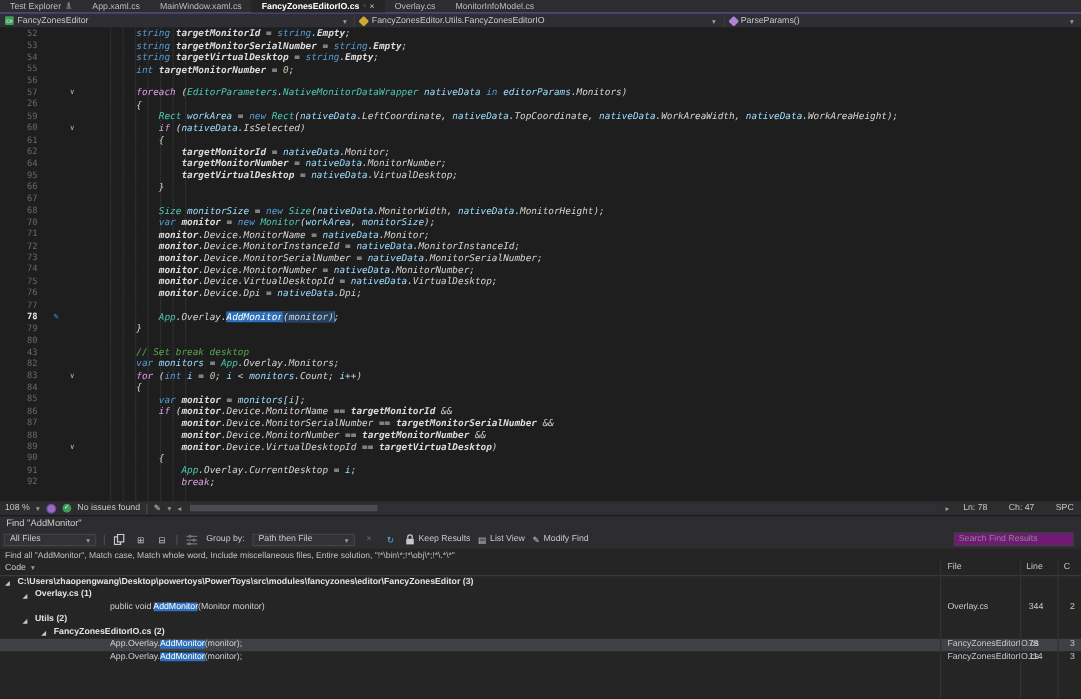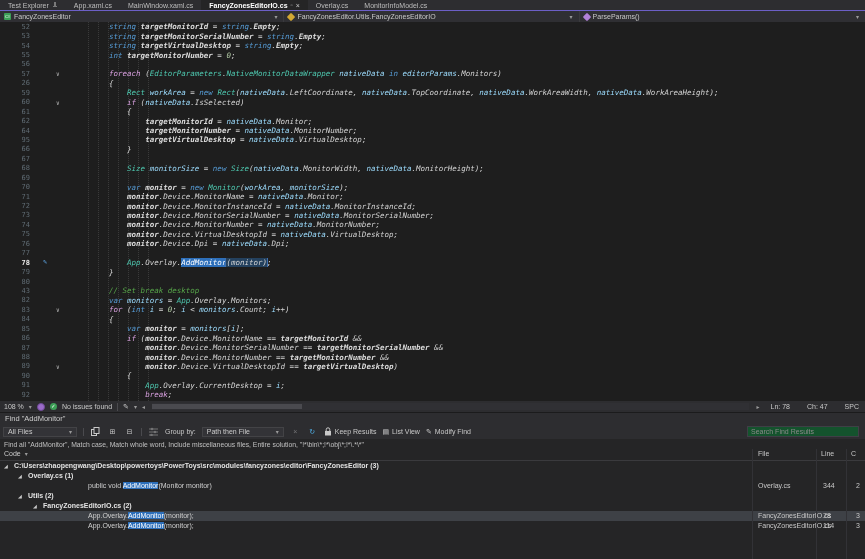"69" div.cl { html: <div><span>69</span><span></span><span></span><span><span></span></span></div> -> none }
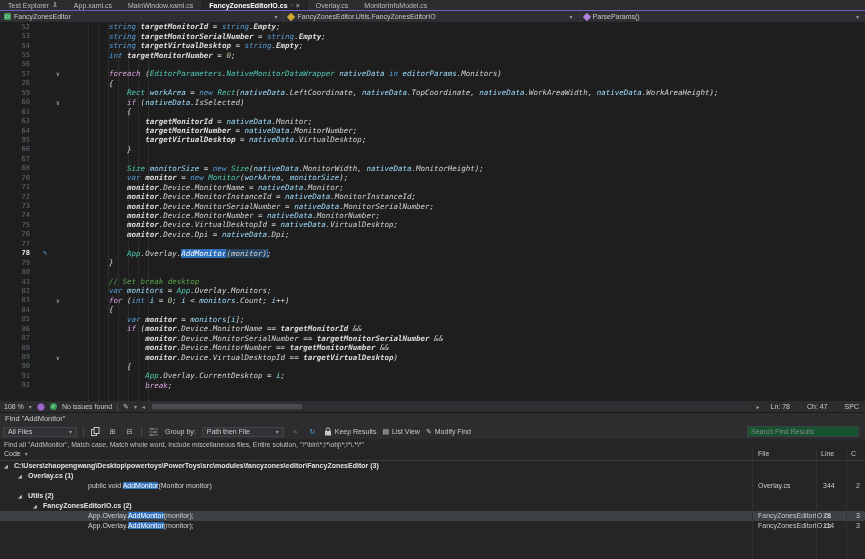"Search Find Results" .fsearch { background: #14532d -> #701a75; width: 112px -> 96px }
